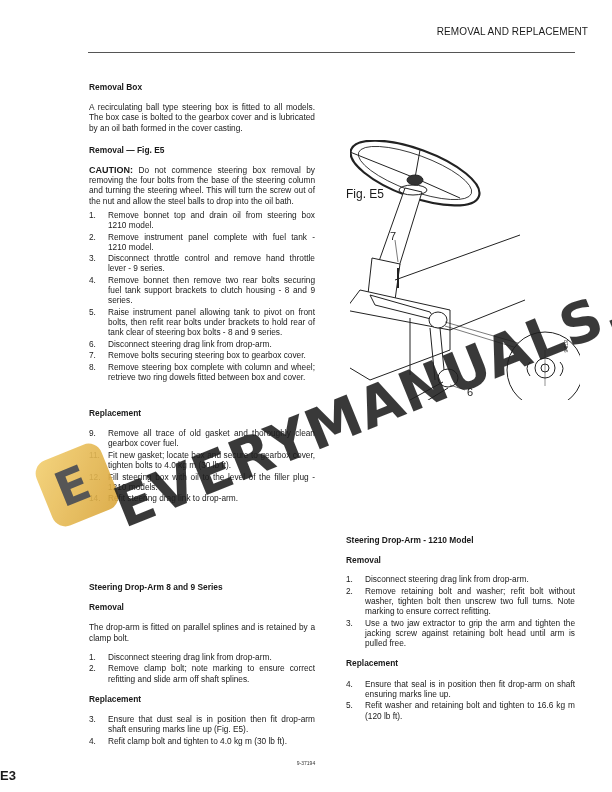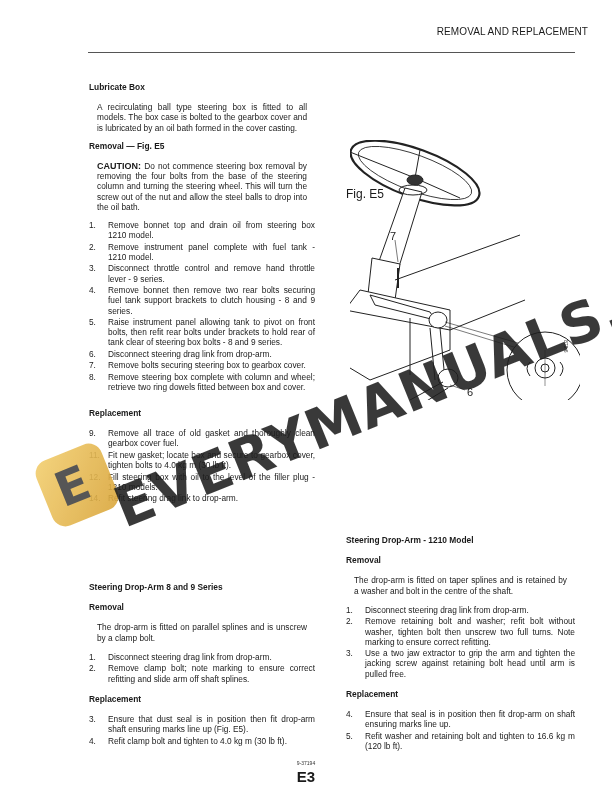"Lubricate Box" div.h { text: Lubricate -> Removal }
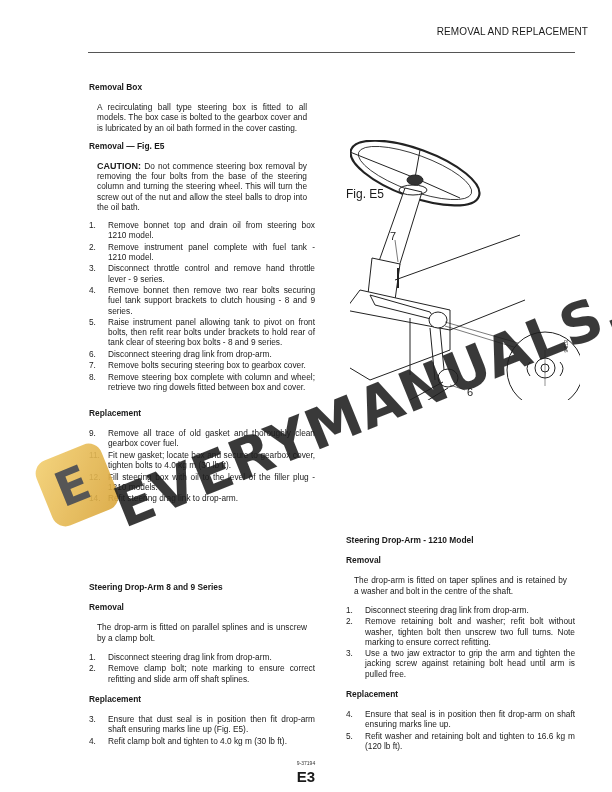"A recirculating ball type steering" p { margin: 8px -> 0 }
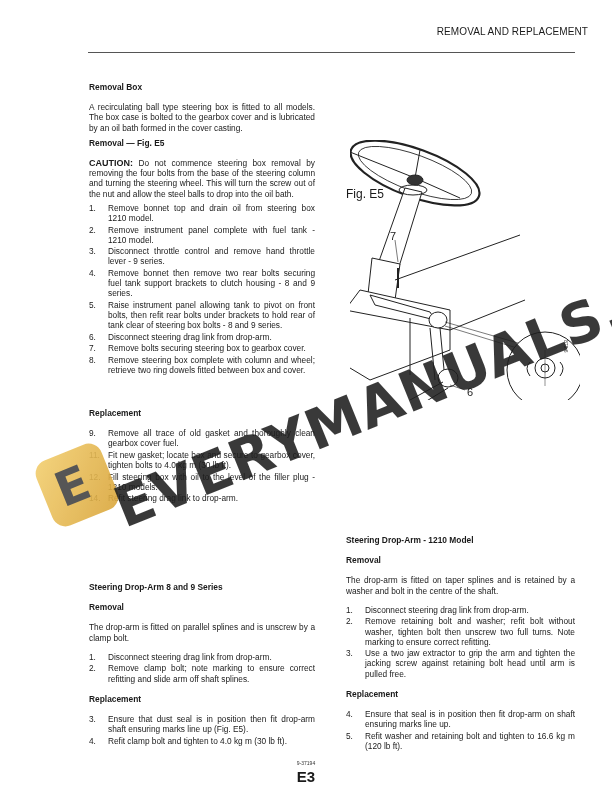"Removal — Fig. E5" div.h { margin-top: 5px -> 12px }
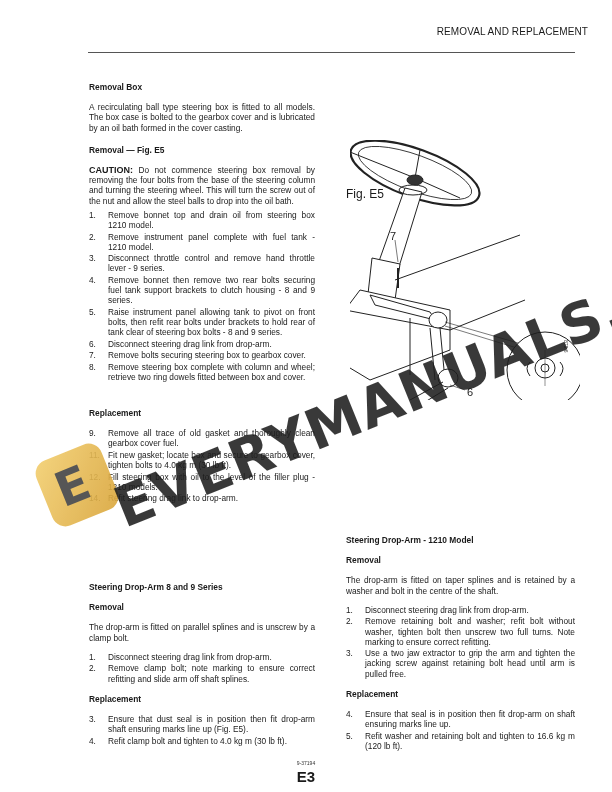"The drop-arm is fitted on taper" p { html: <p>The drop-arm is fitted on taper splines and is retained by a washer and bolt in the centre of the shaft.</p> -> none }
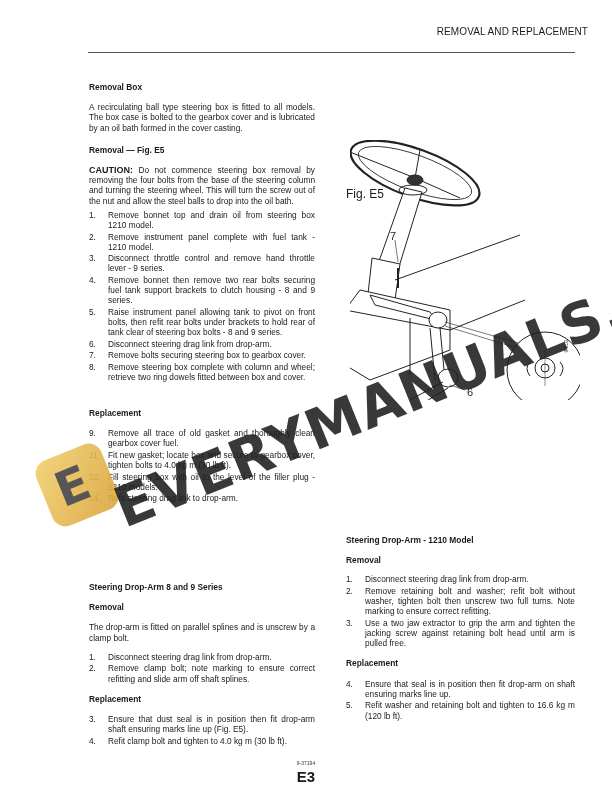"The drop-arm is fitted on" p { text: unscrew -> retained }
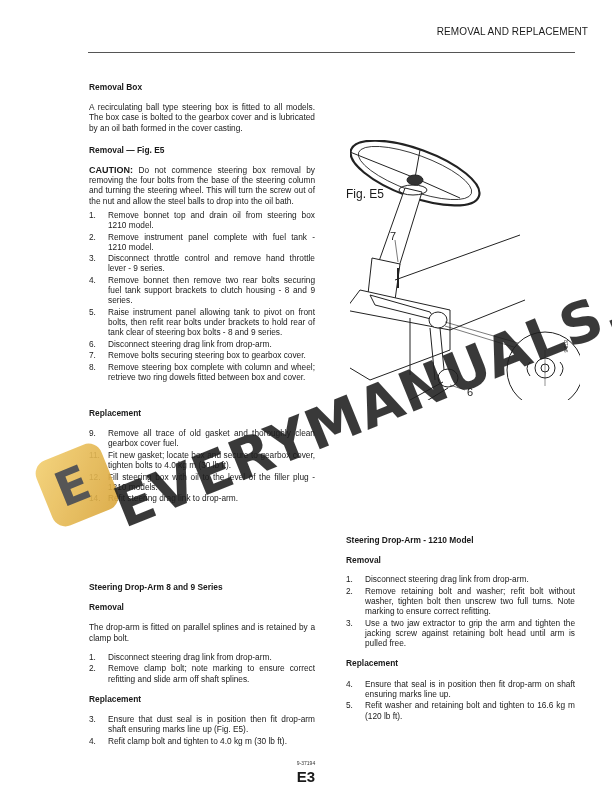"E3" .footer-page { font-size: 15px -> 13px; text-align: center -> none }
